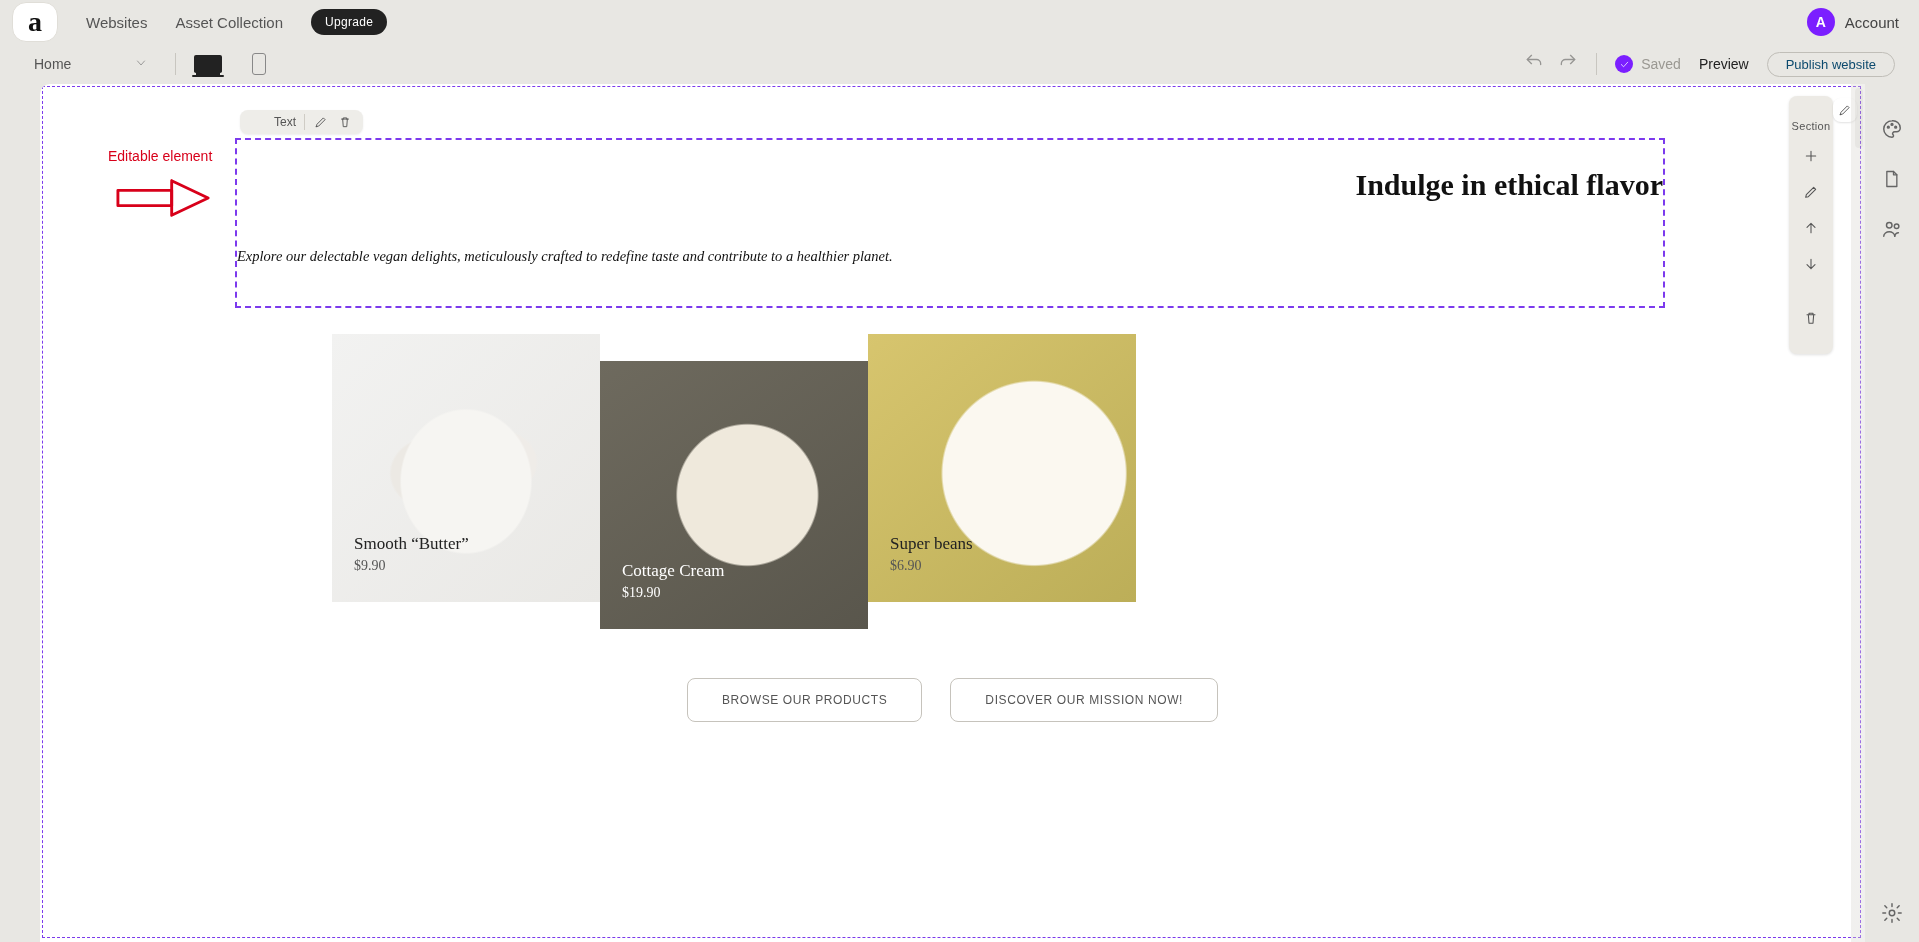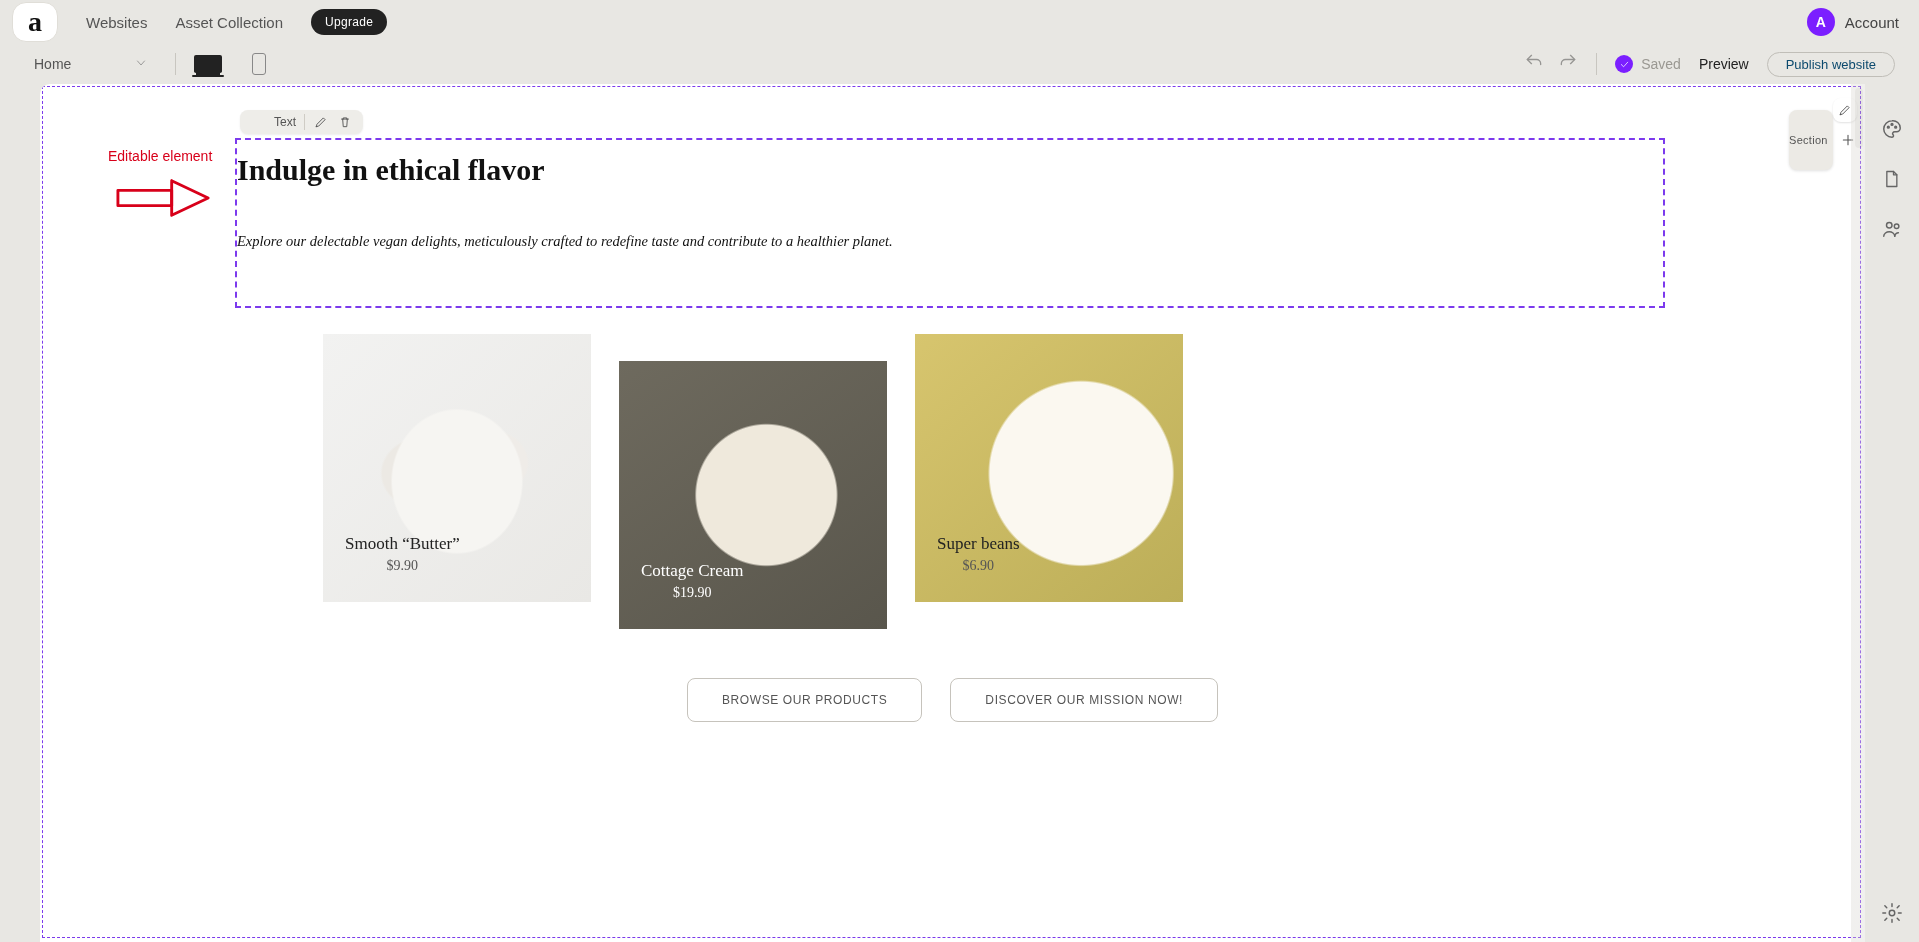"Section" .section-panel { flex-direction: row -> column; padding: 18px 0 -> 24px 0; top: 26px -> 12px }
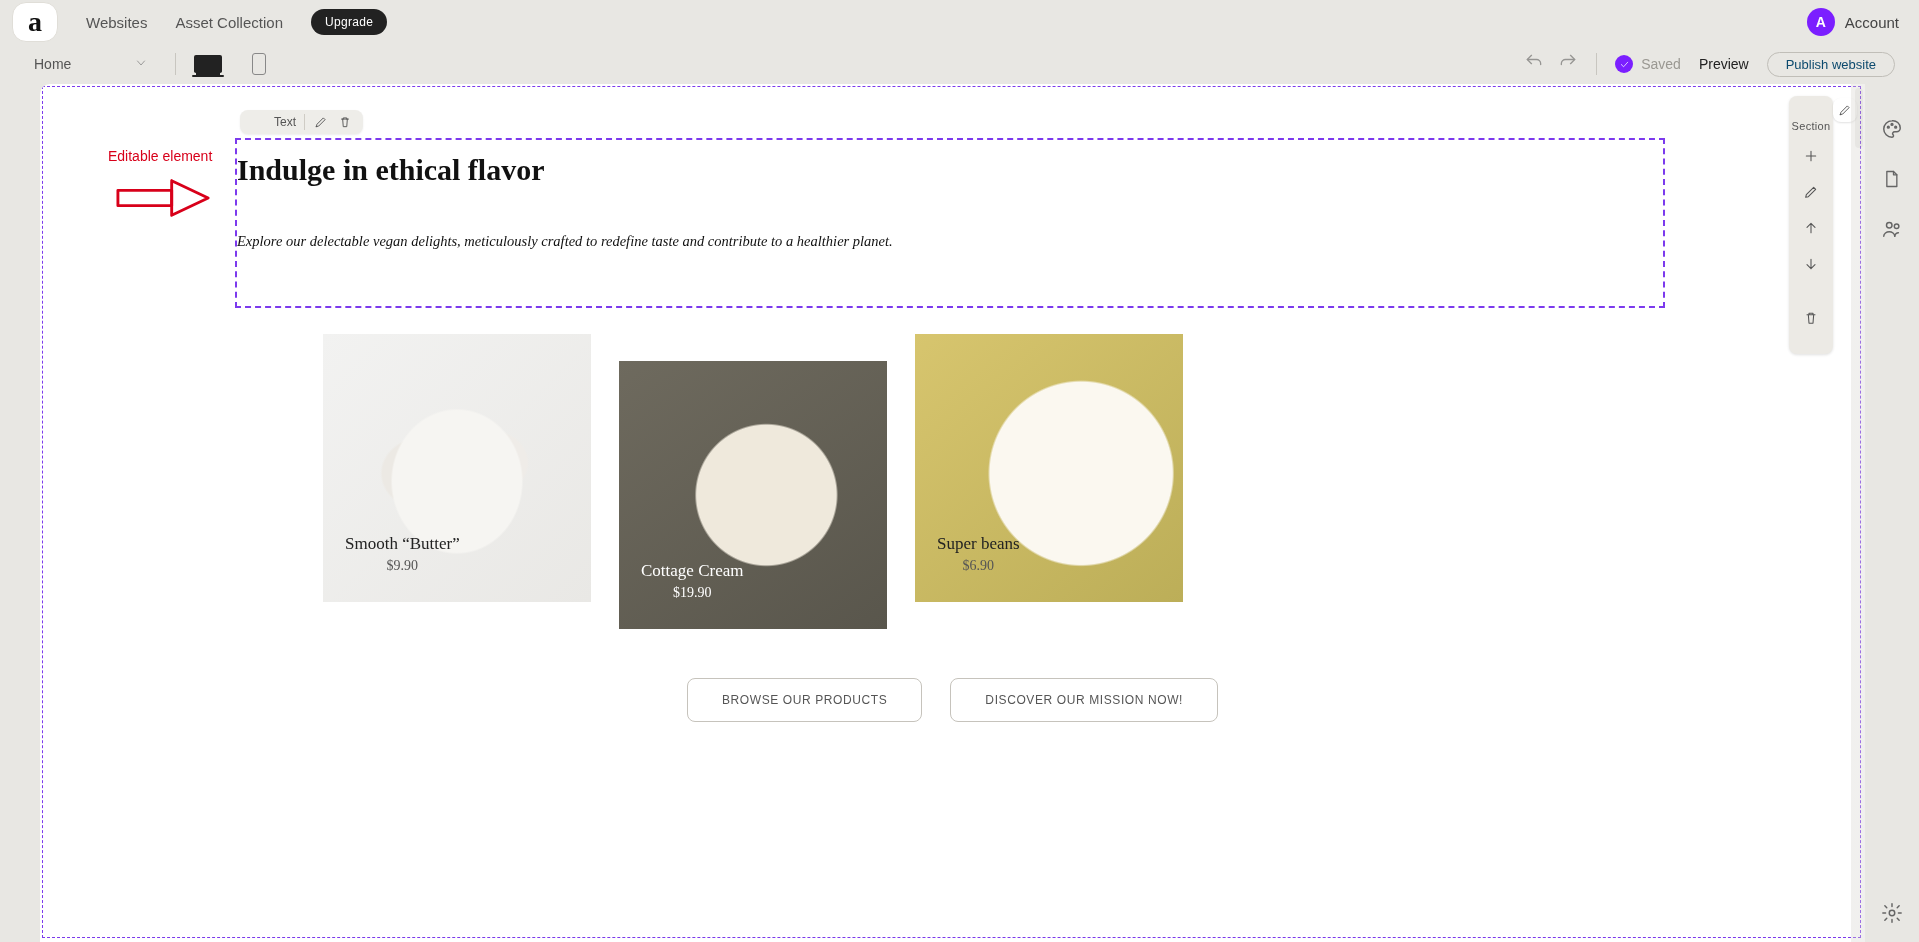"Indulge in ethical flavor" .text-block .heading { margin-top: 13px -> 28px; text-align: left -> right }
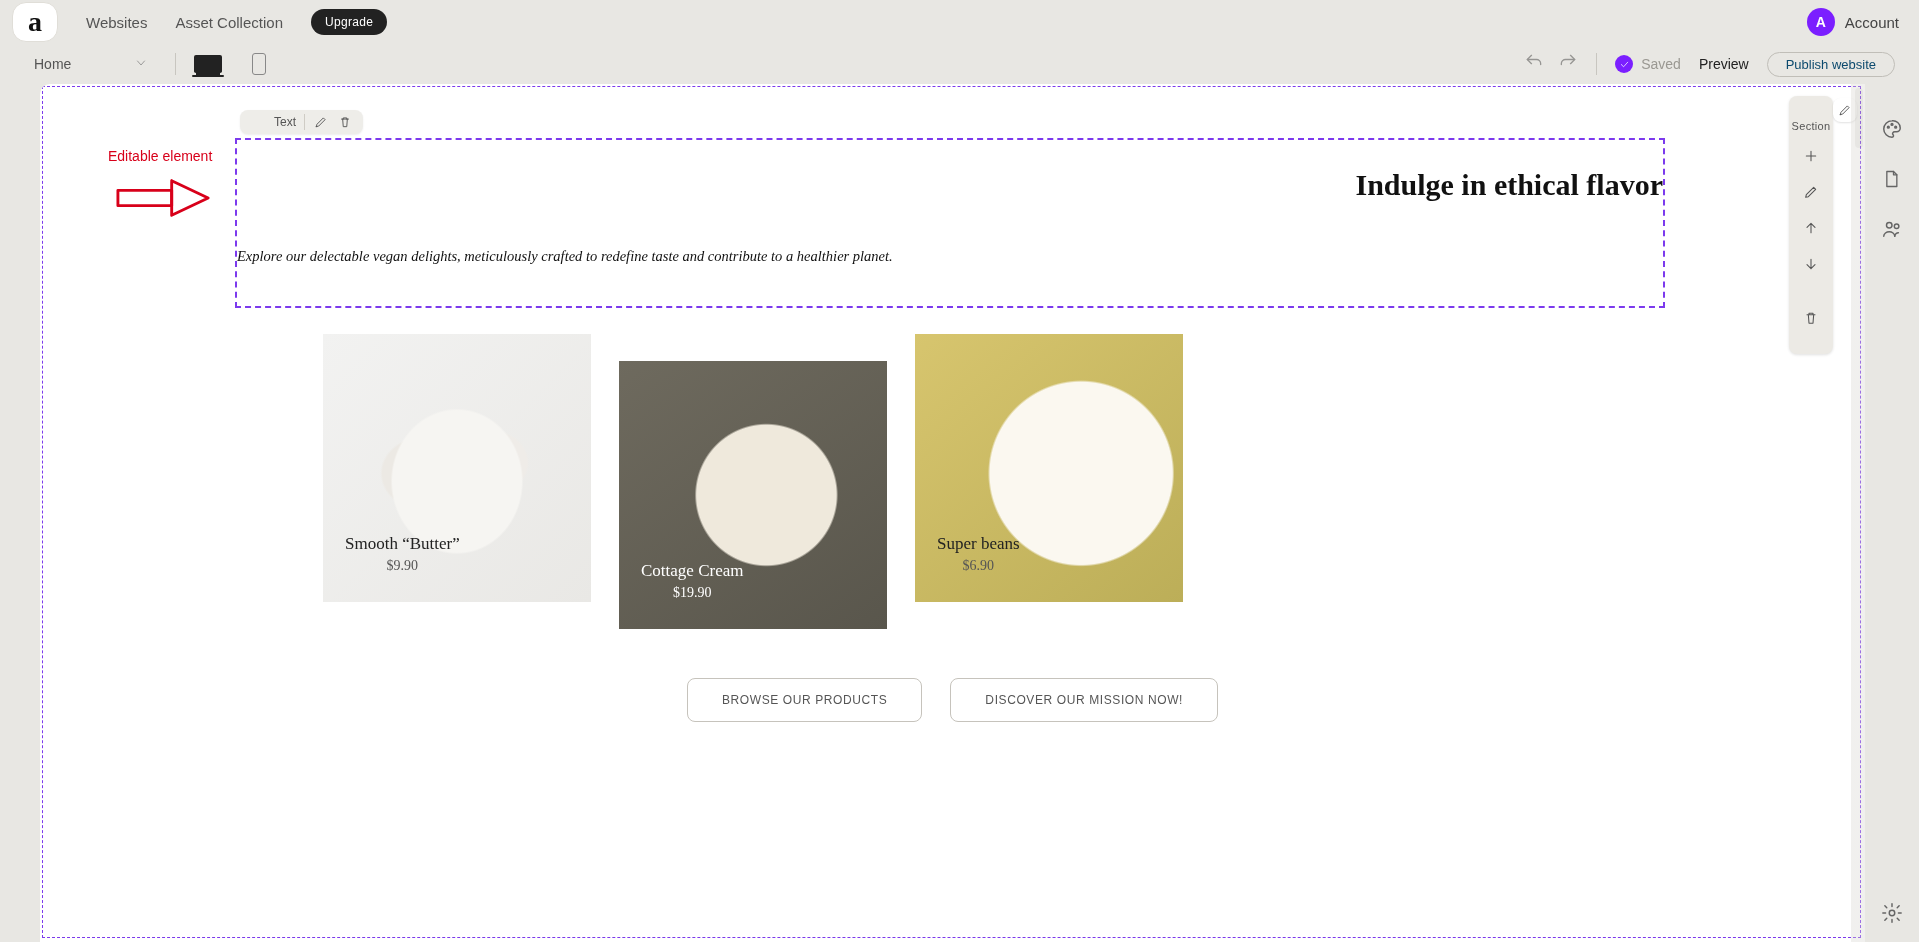"Smooth “Butter”" .cards { gap: 28px -> none; left: 283px -> 292px }
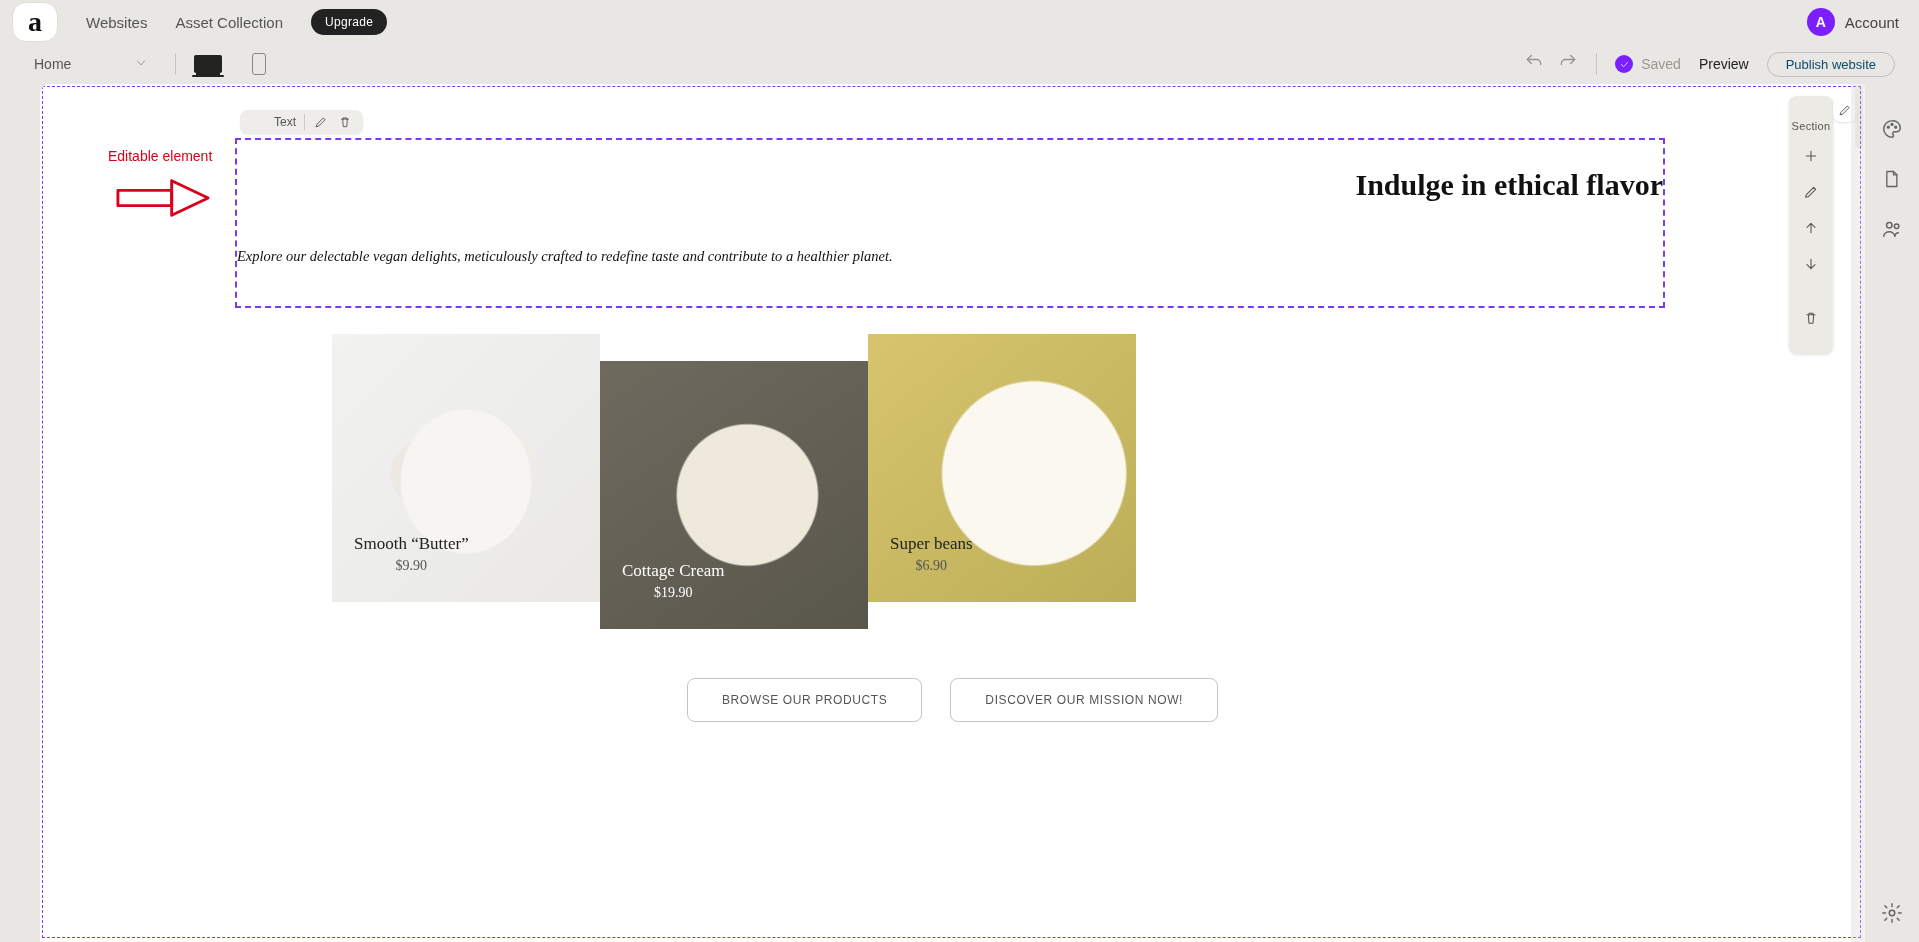"$9.90" .card .price { text-align: center -> none }
